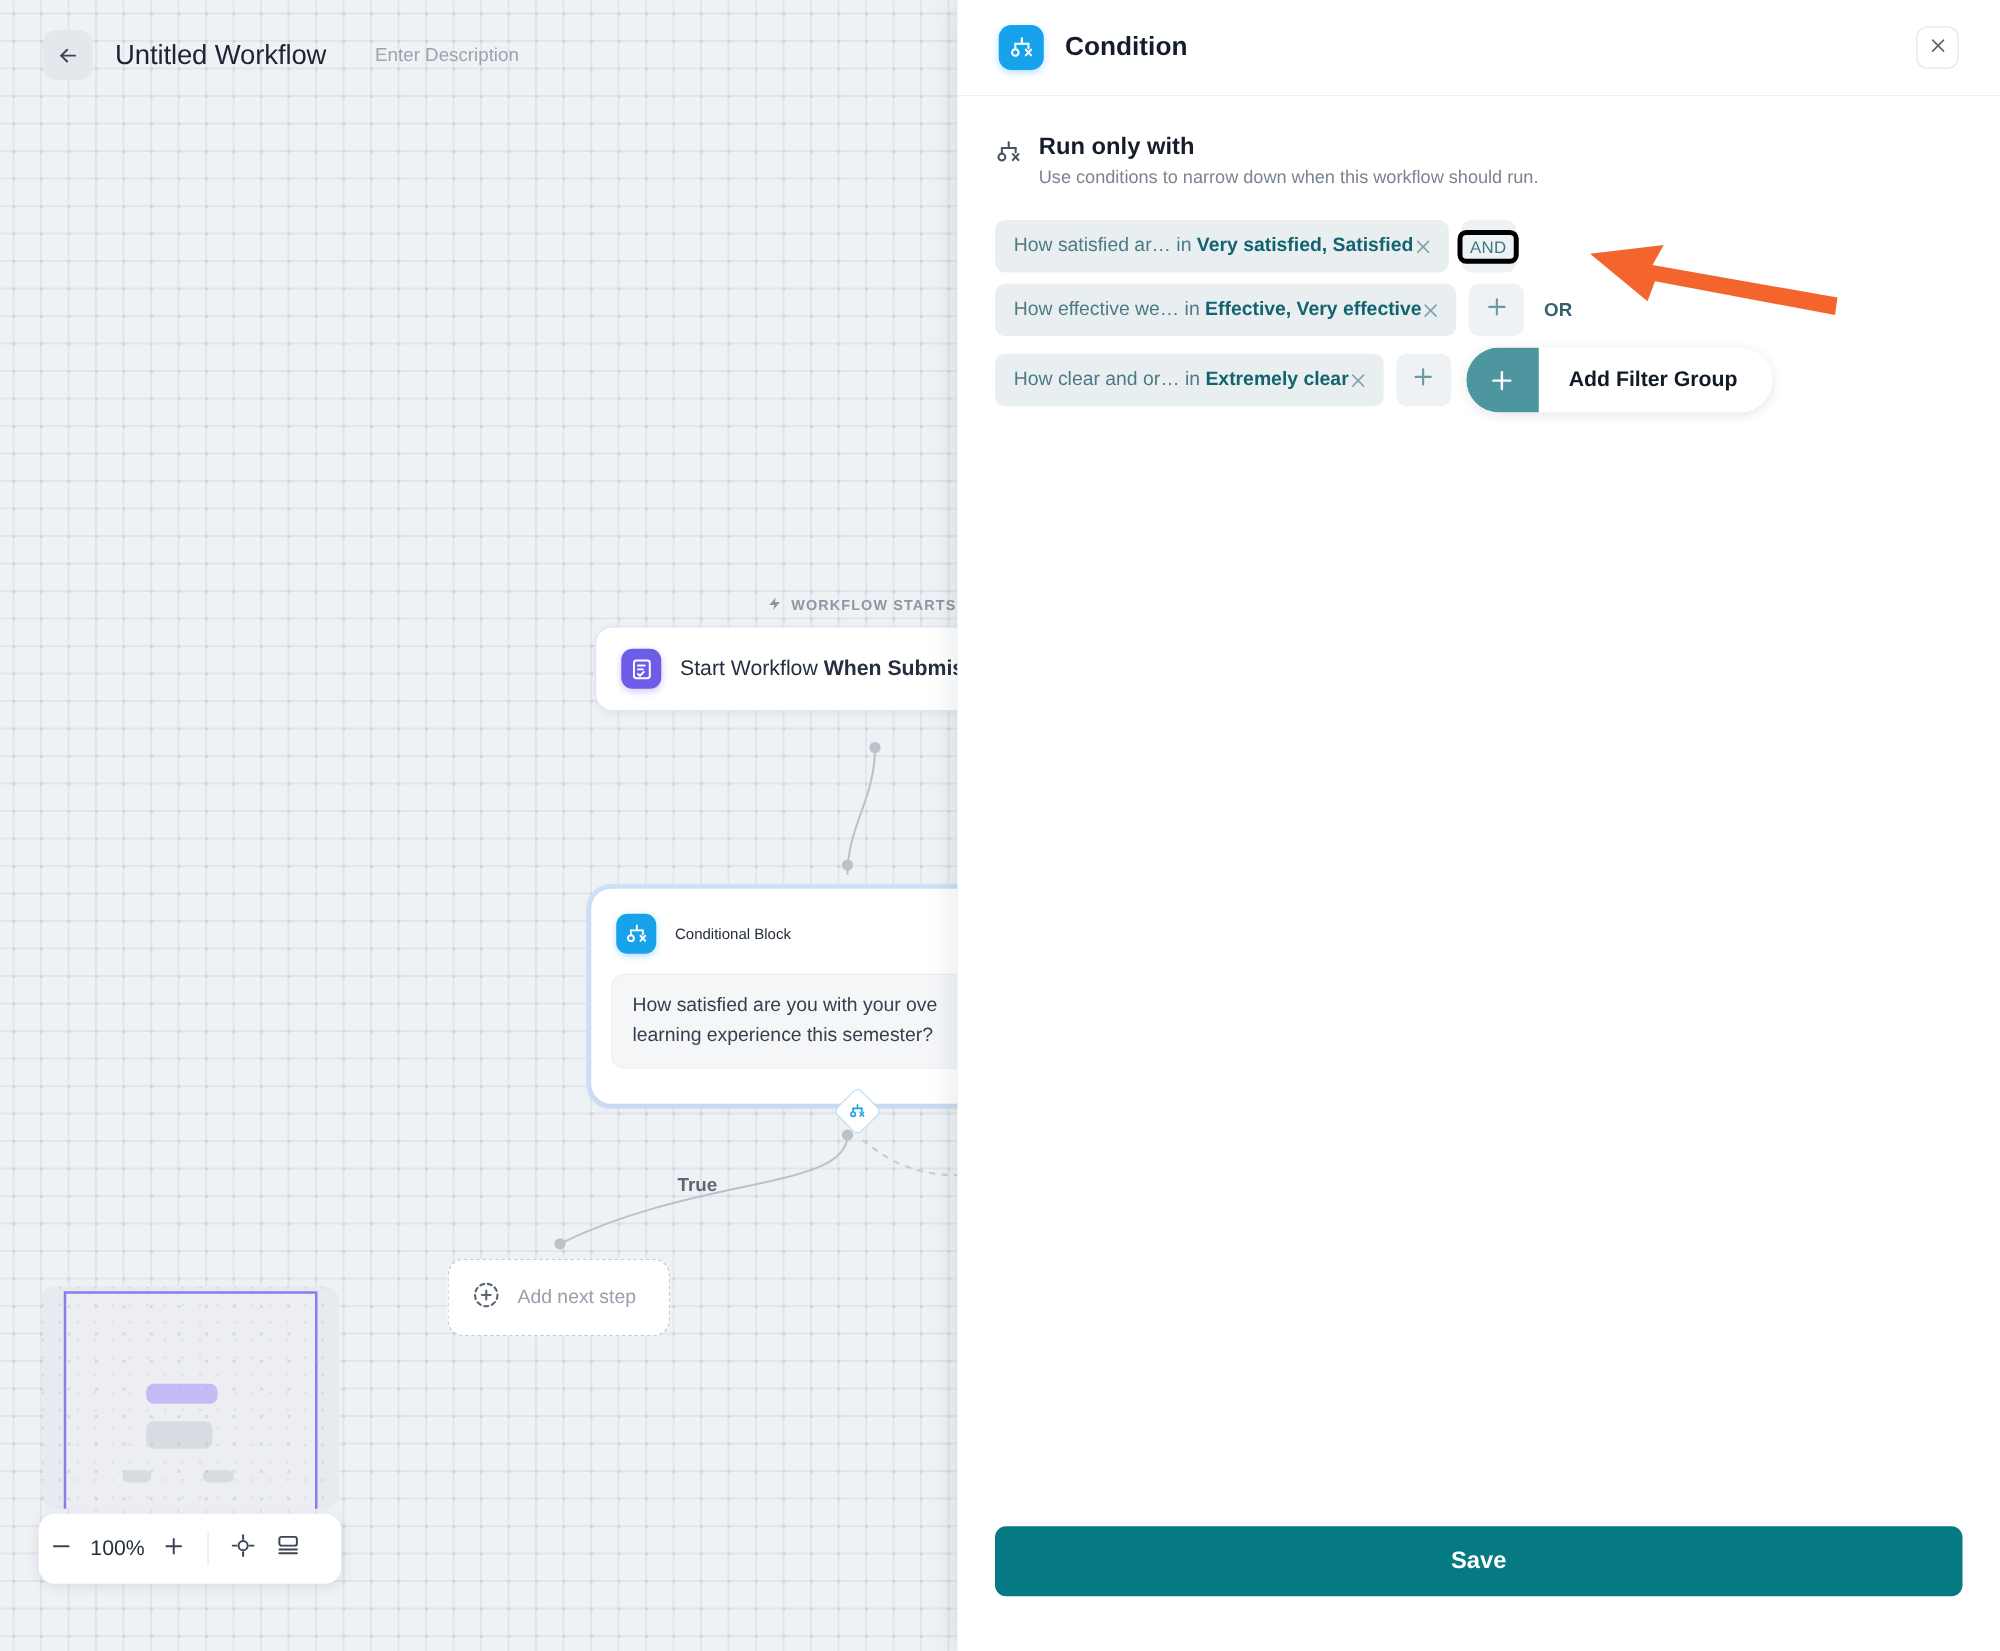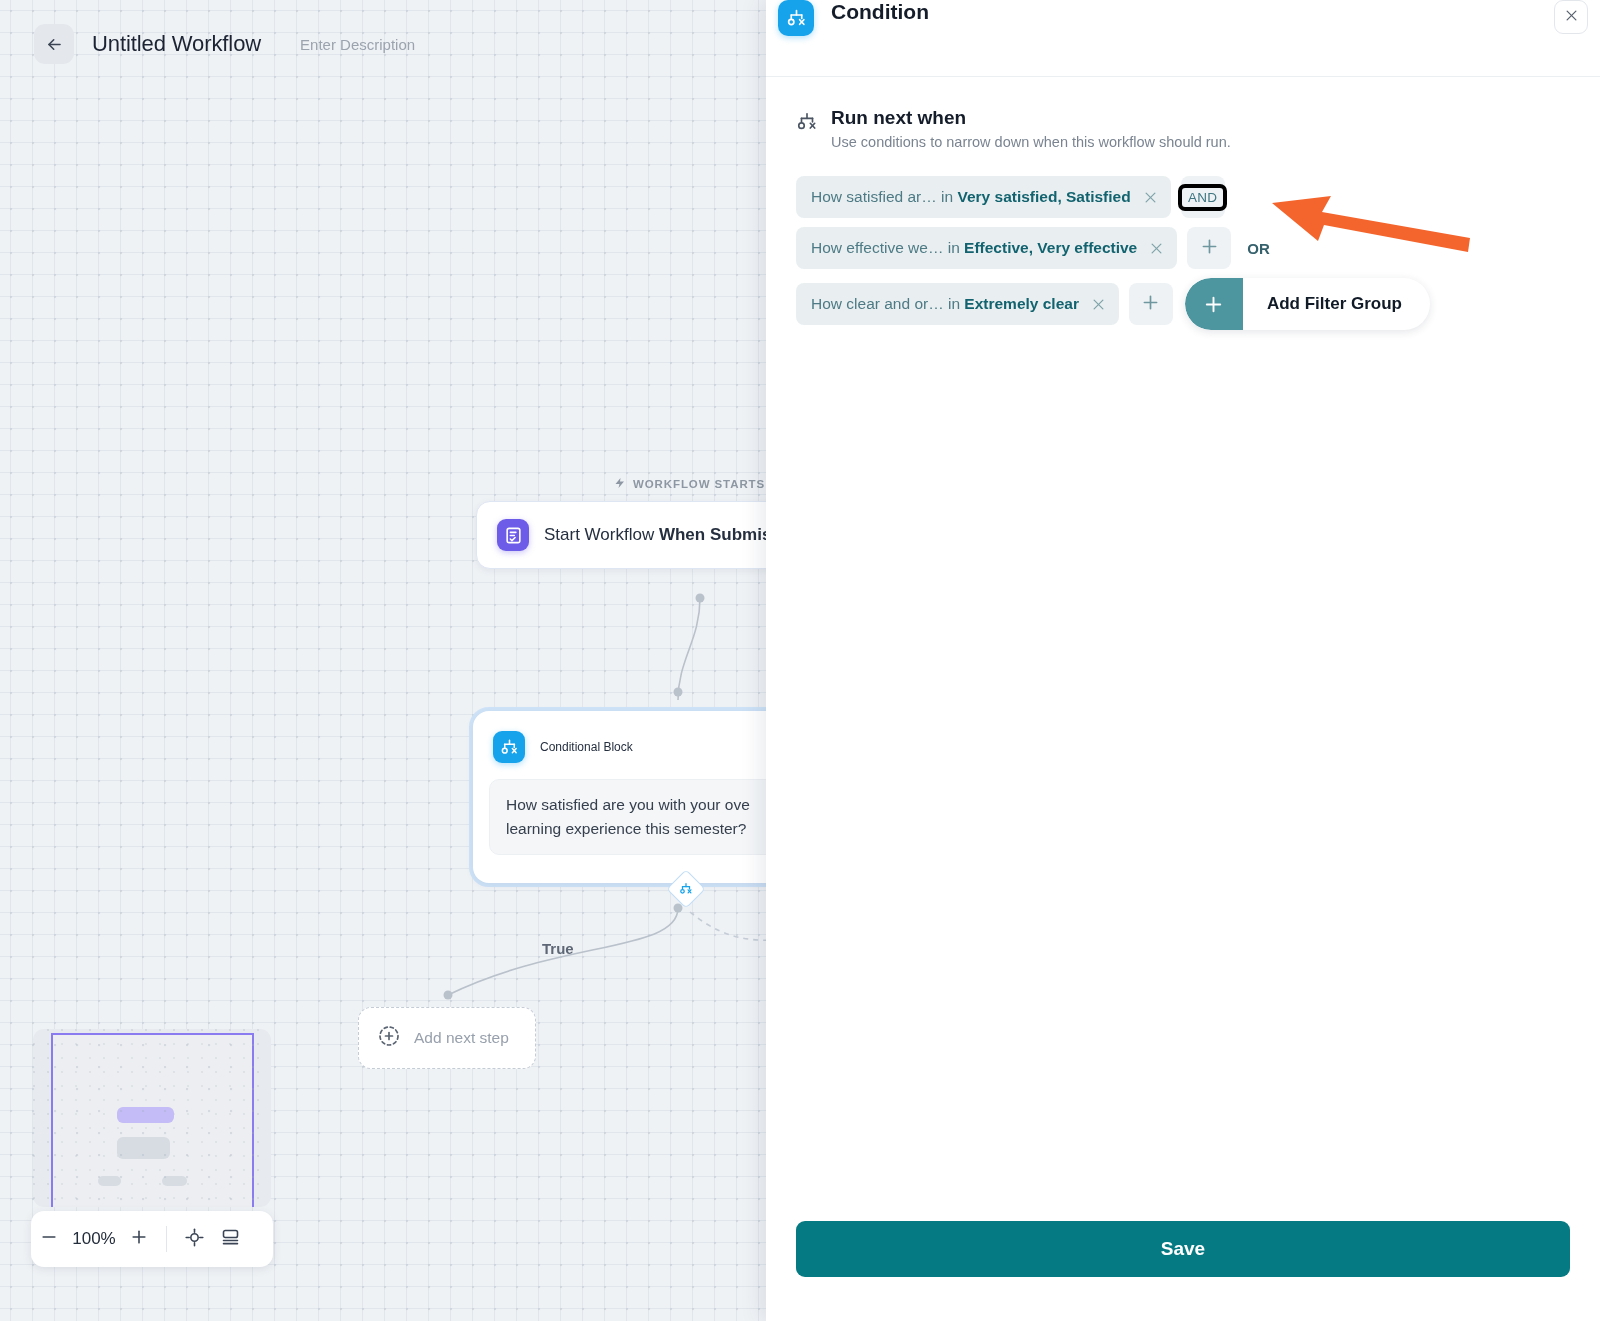"Condition" .panel-head { align-items: flex-start -> center; padding: 0 12px -> 0 33px }
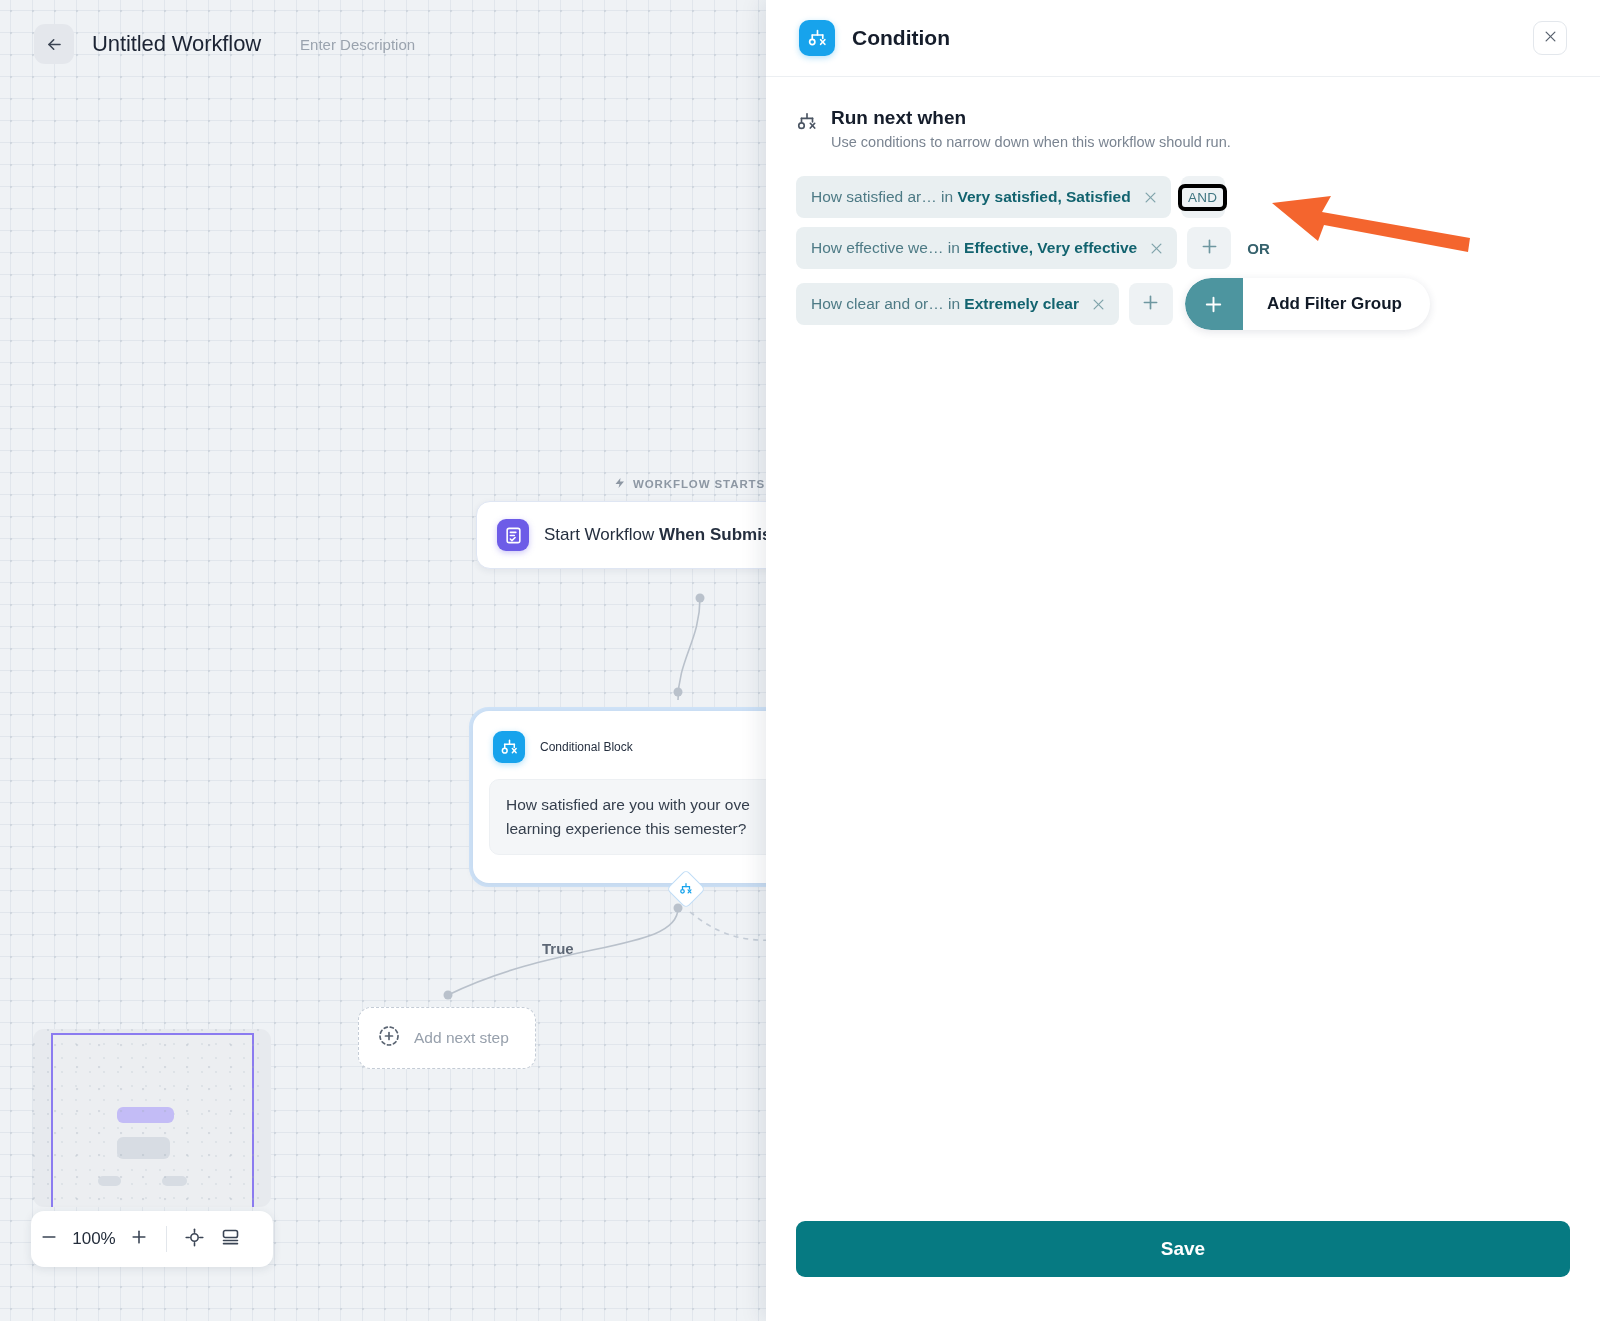"Run next when" div.rowonly-title { text: next when -> only with }
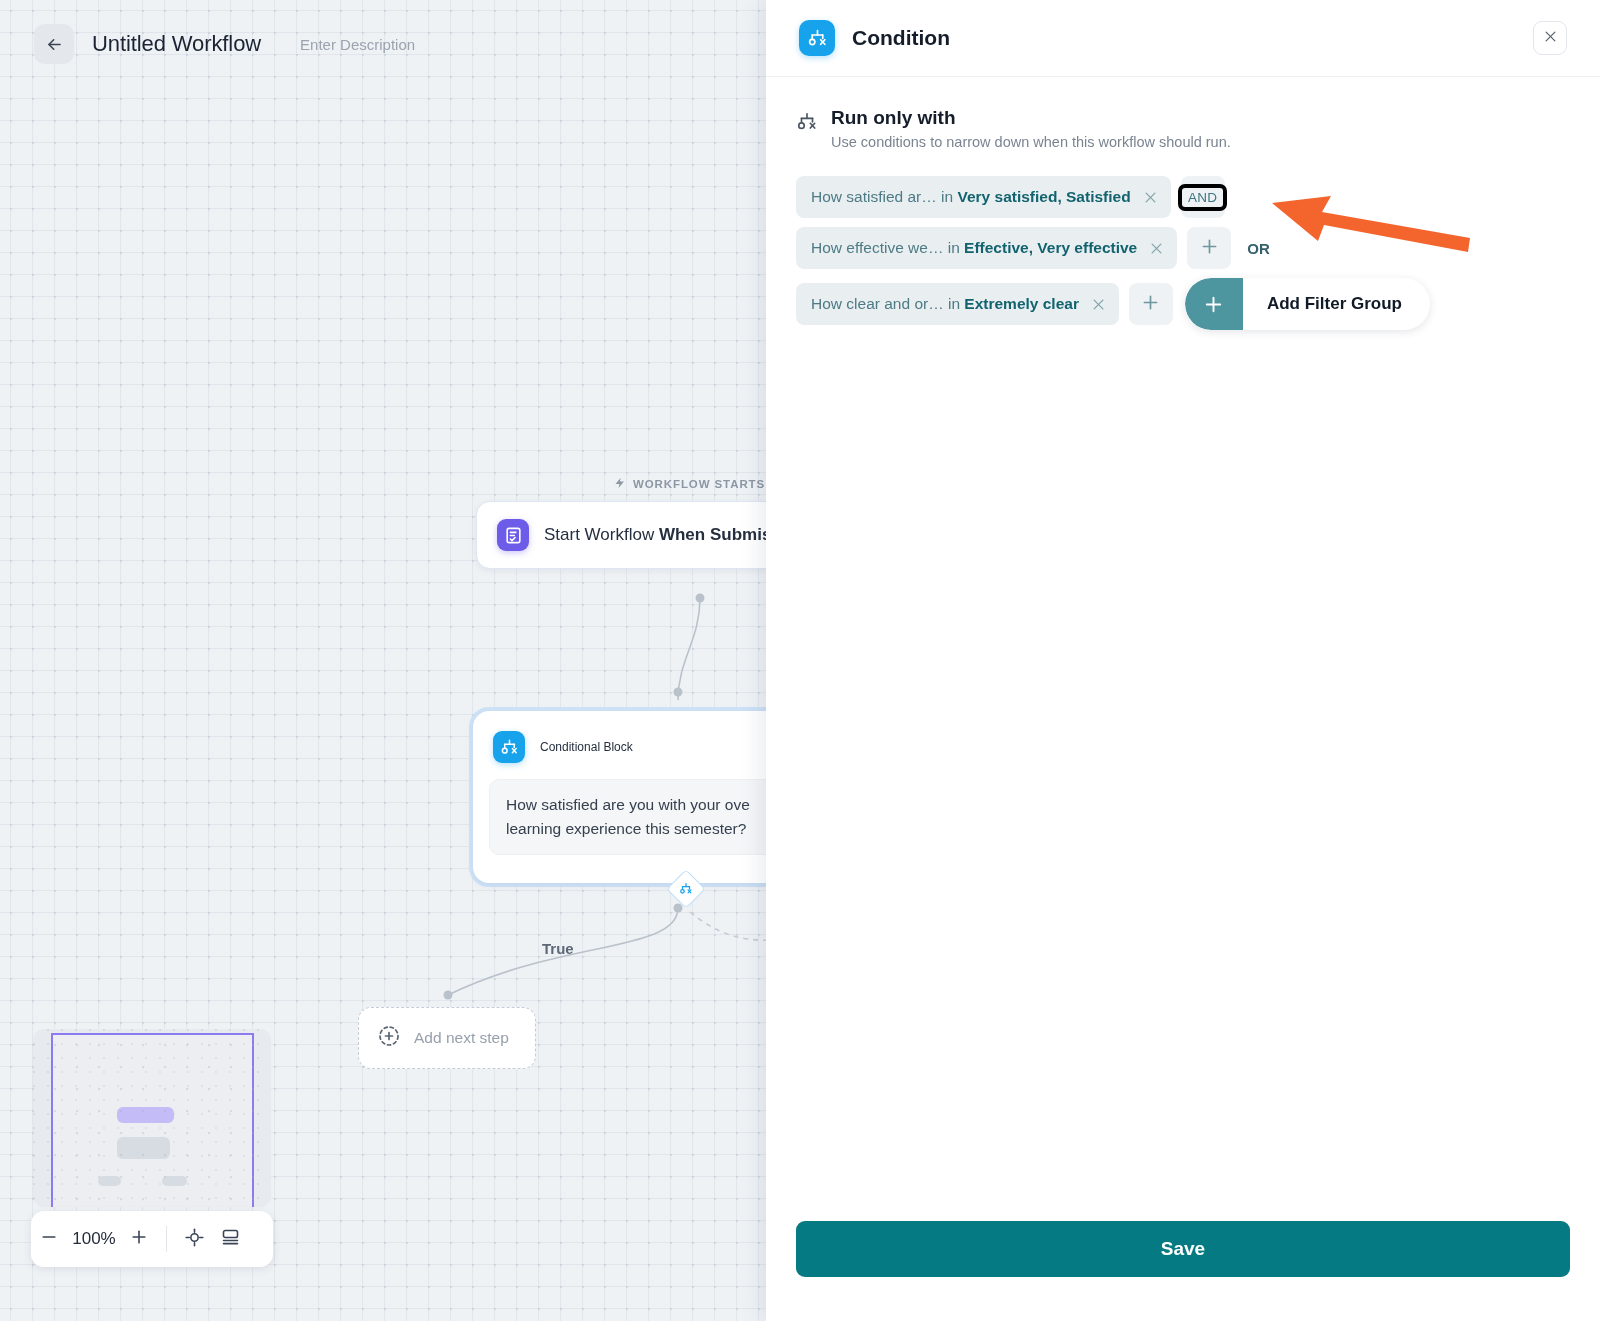"How satisfied ar… in Very" .chip { gap: 12px -> none }
